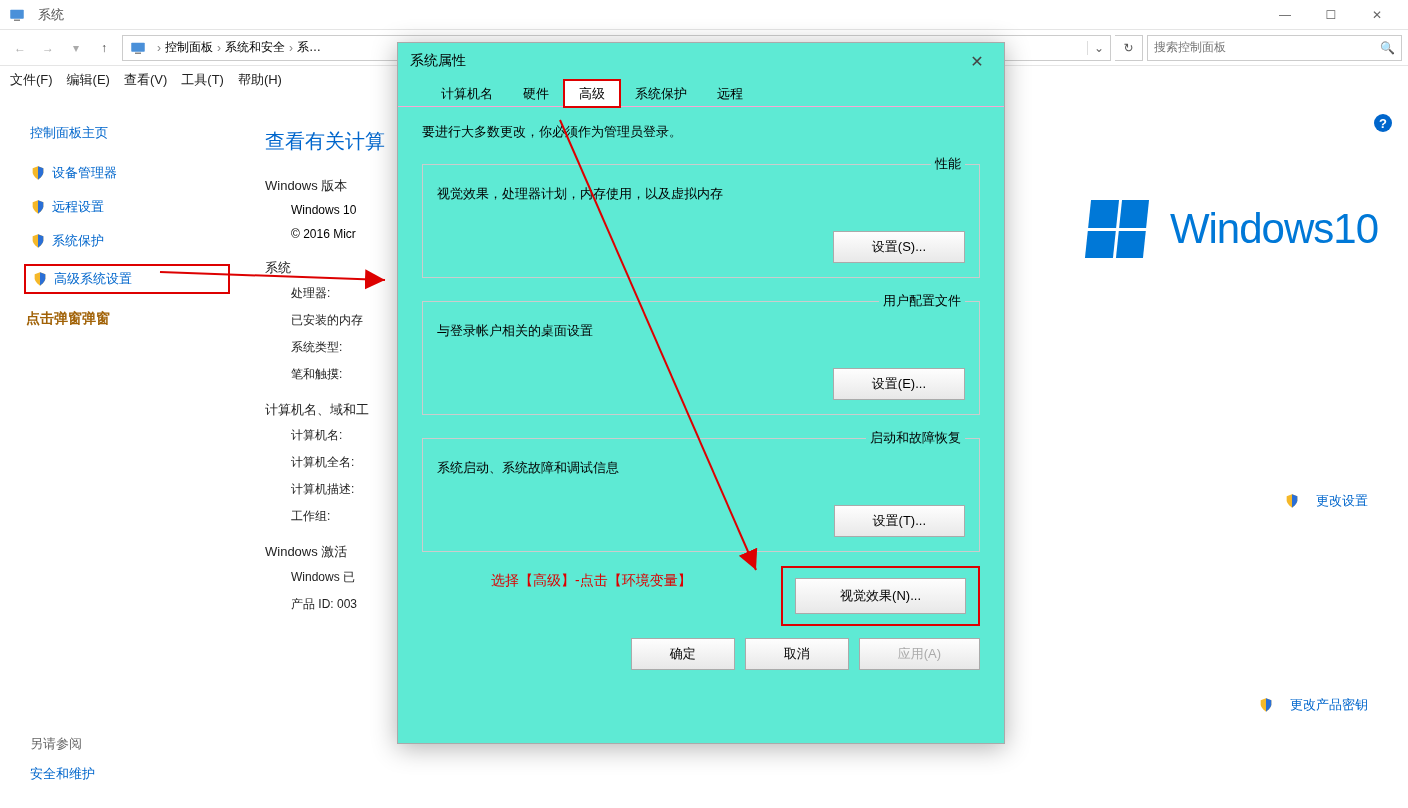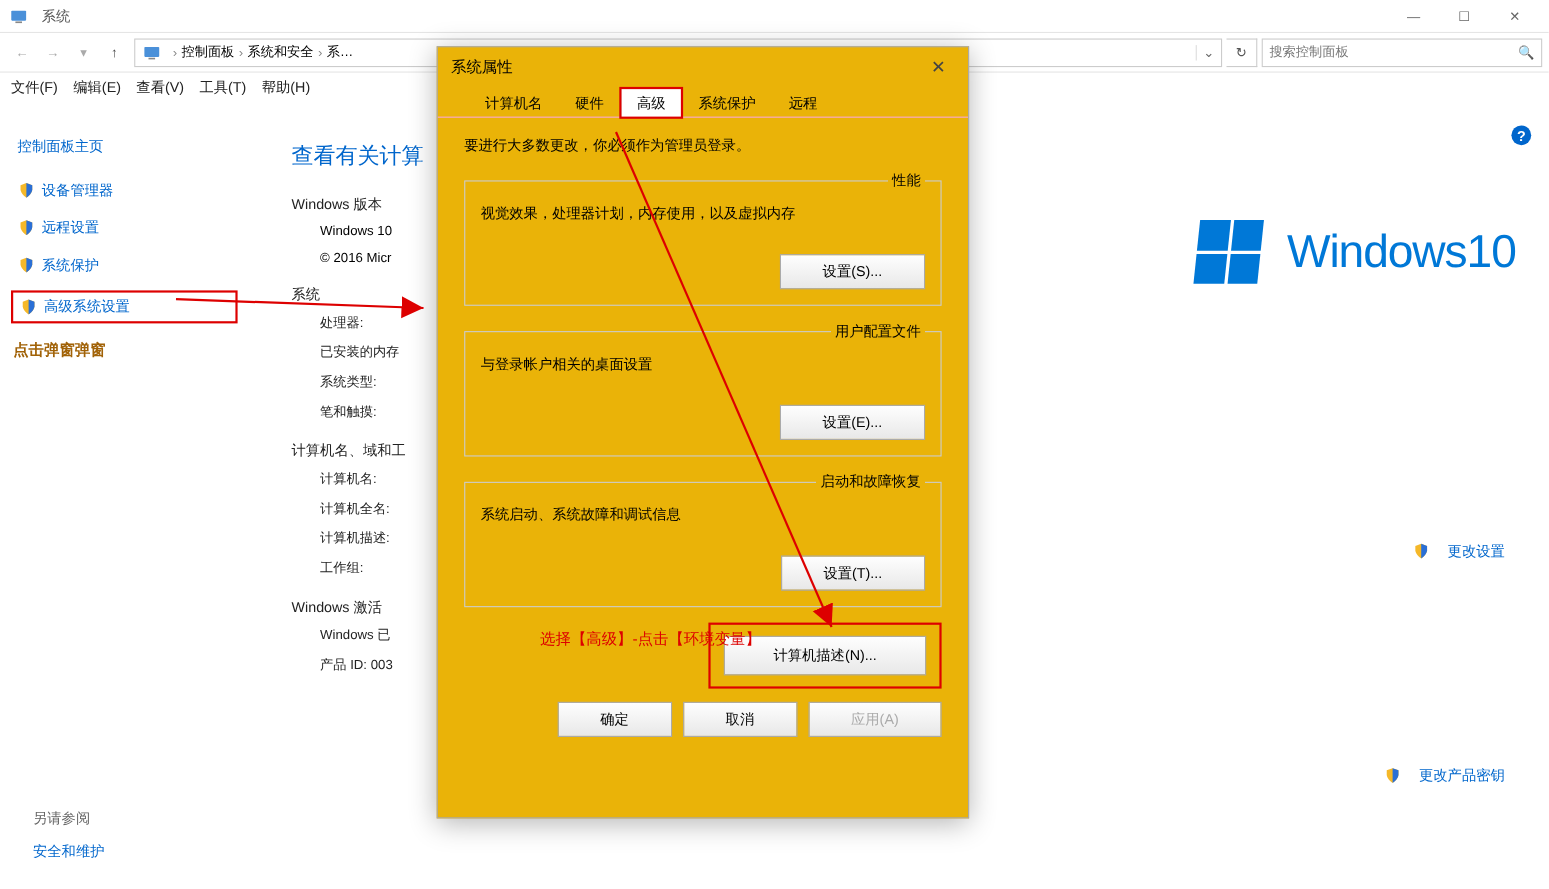"系统属性" .dialog { background: #eab308 -> #5eead4; width: 484px -> 608px }
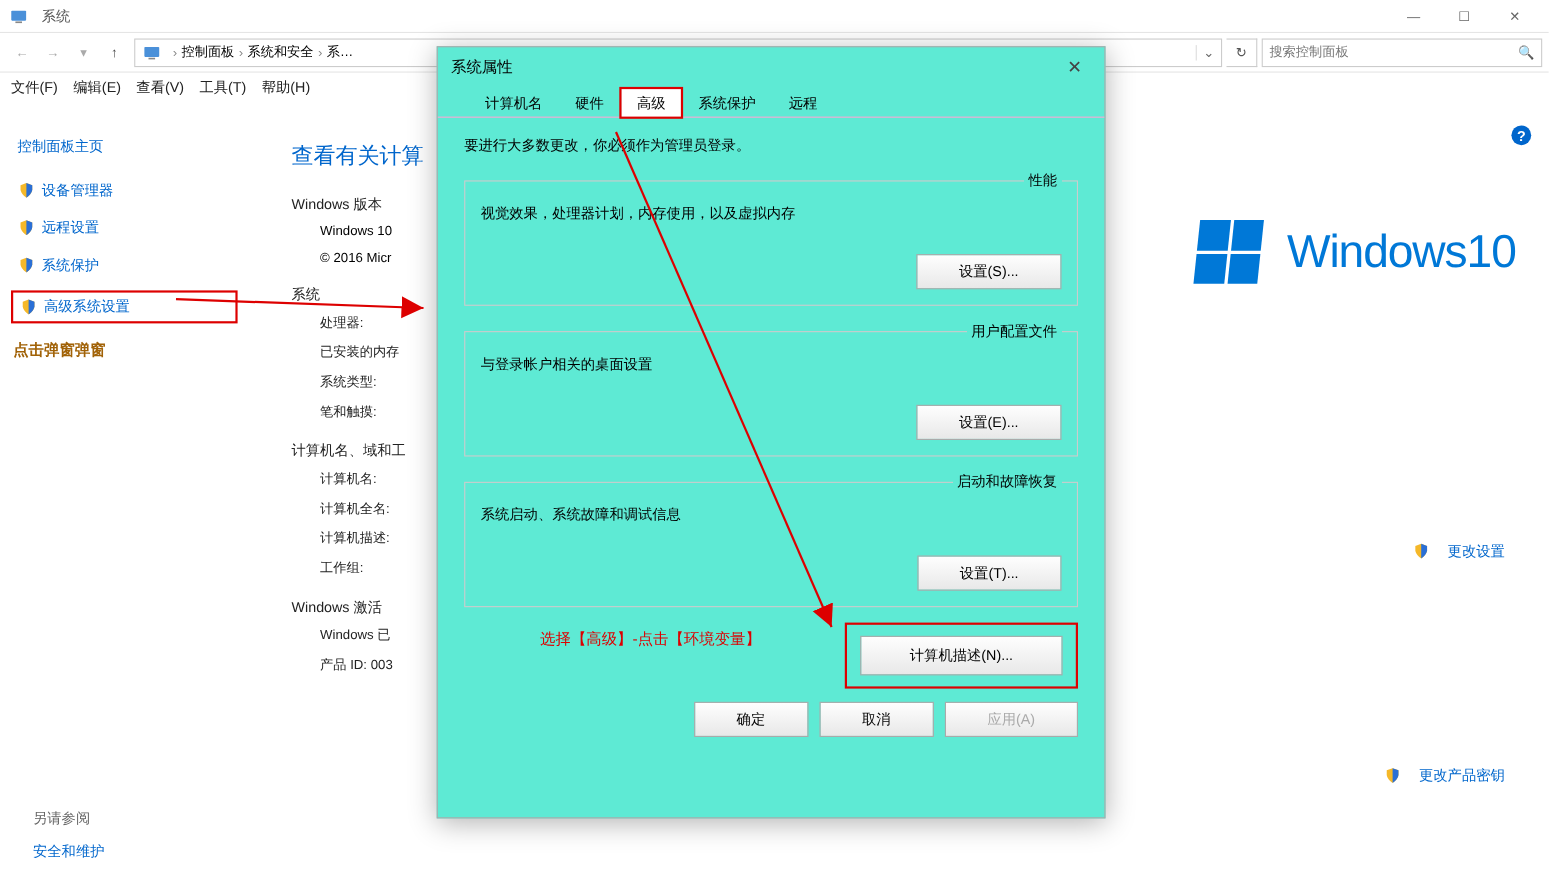"控制面板主页" .sidebar { left: 16px -> 30px }
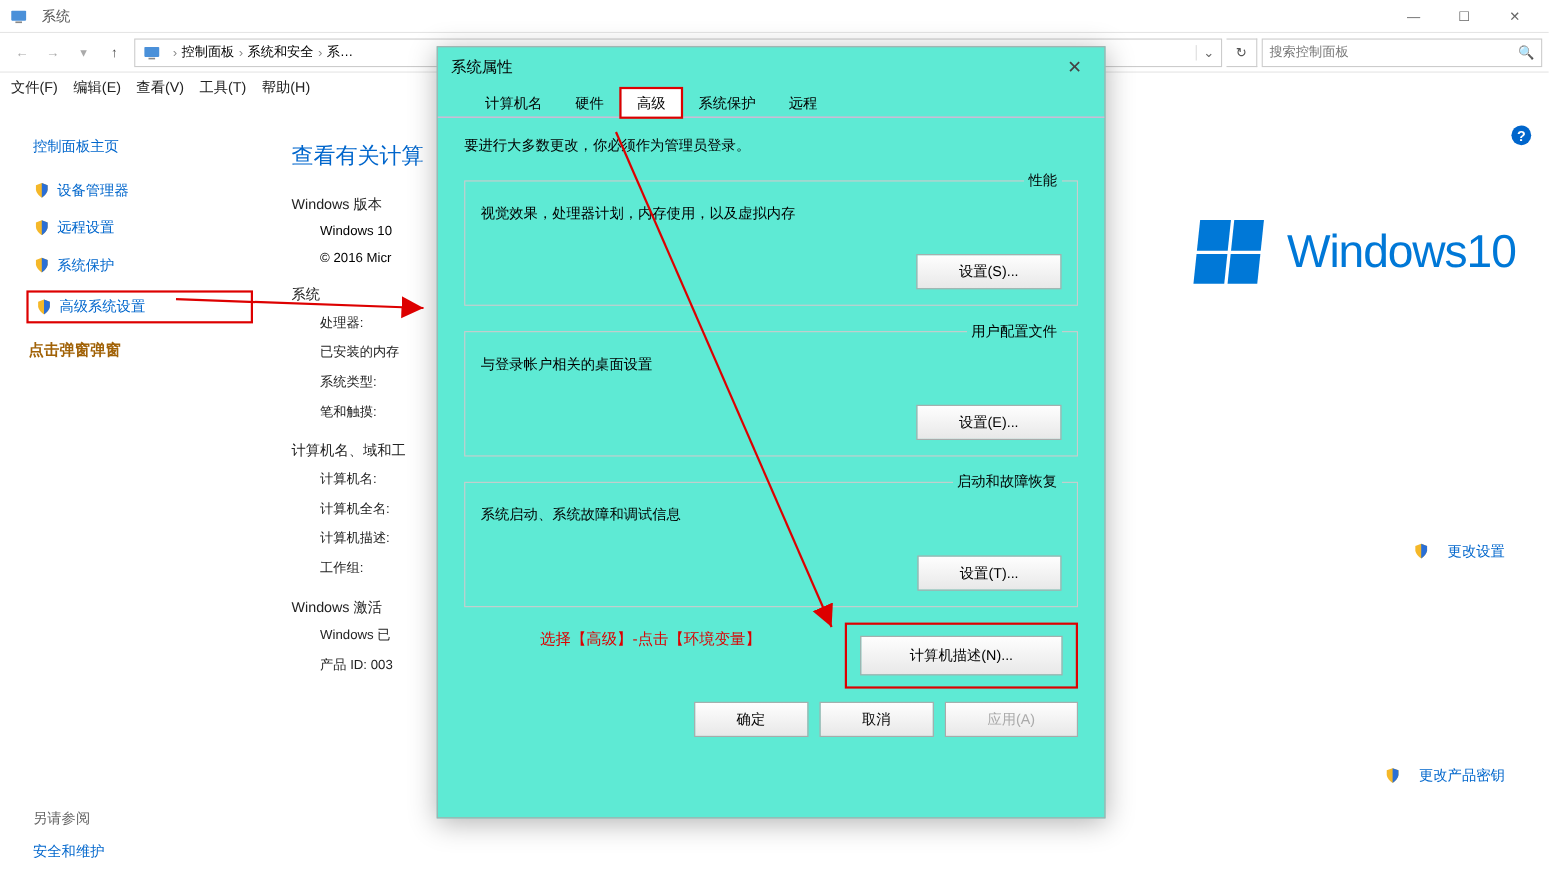"计算机描述(N)..." button.btn { text: 计算机描述 -> 视觉效果 }
